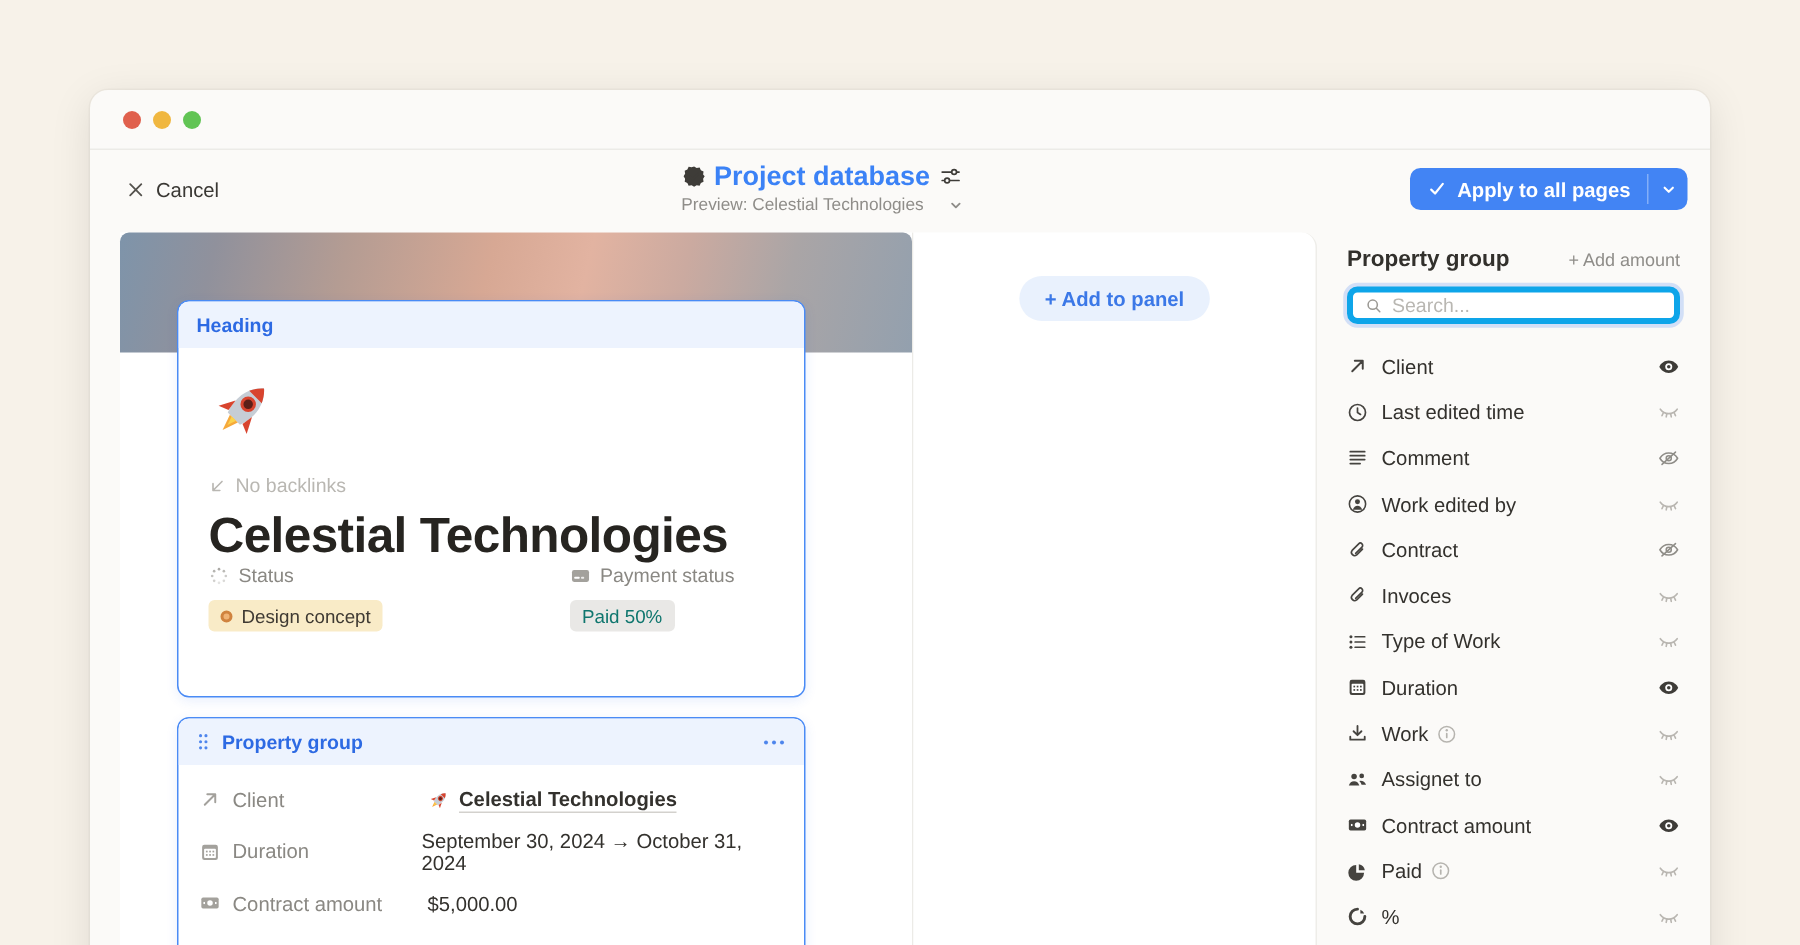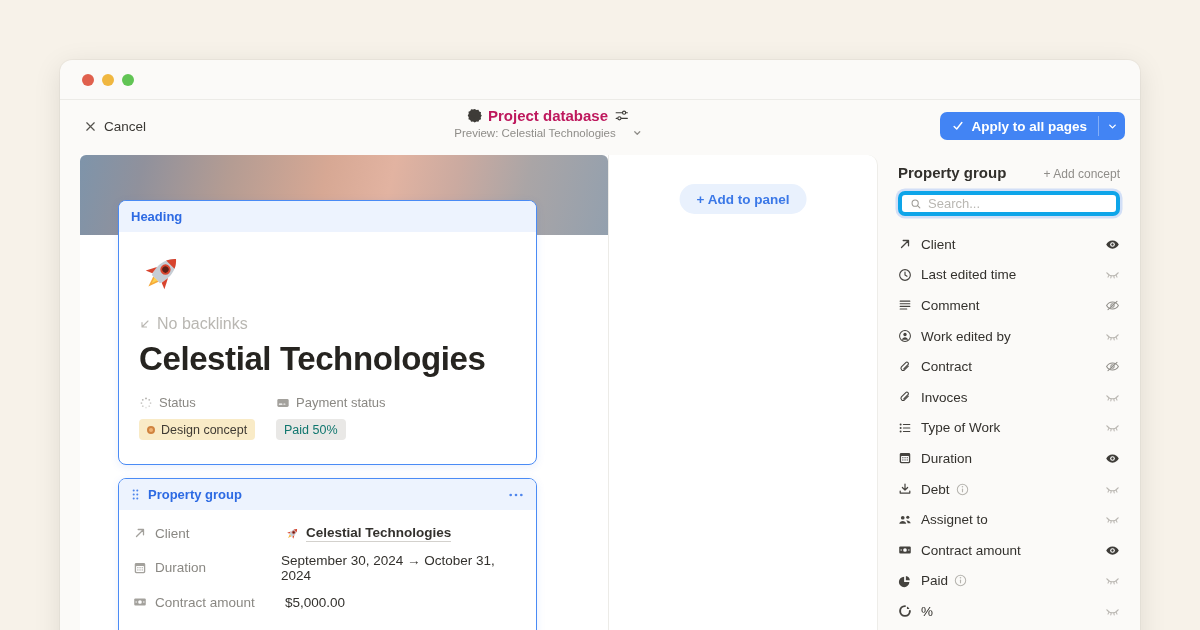"Project database" .title-row { color: #be185d -> #3b82f6; font-size: 15px -> 18px }
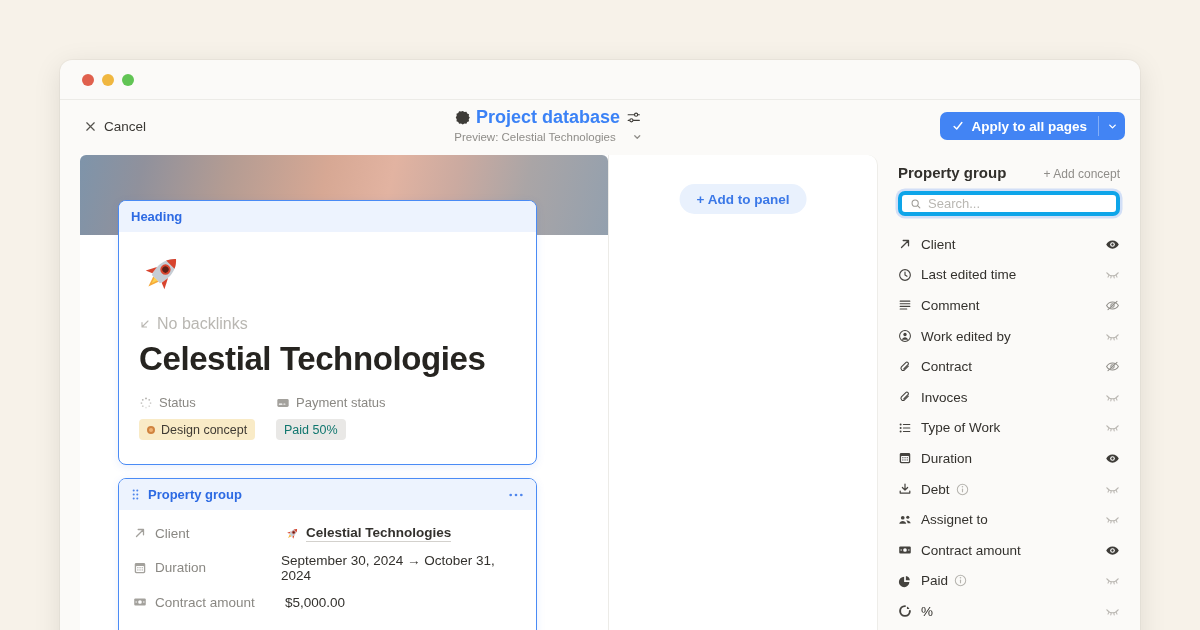"+ Add concept" span.add-section { text: concept -> amount }
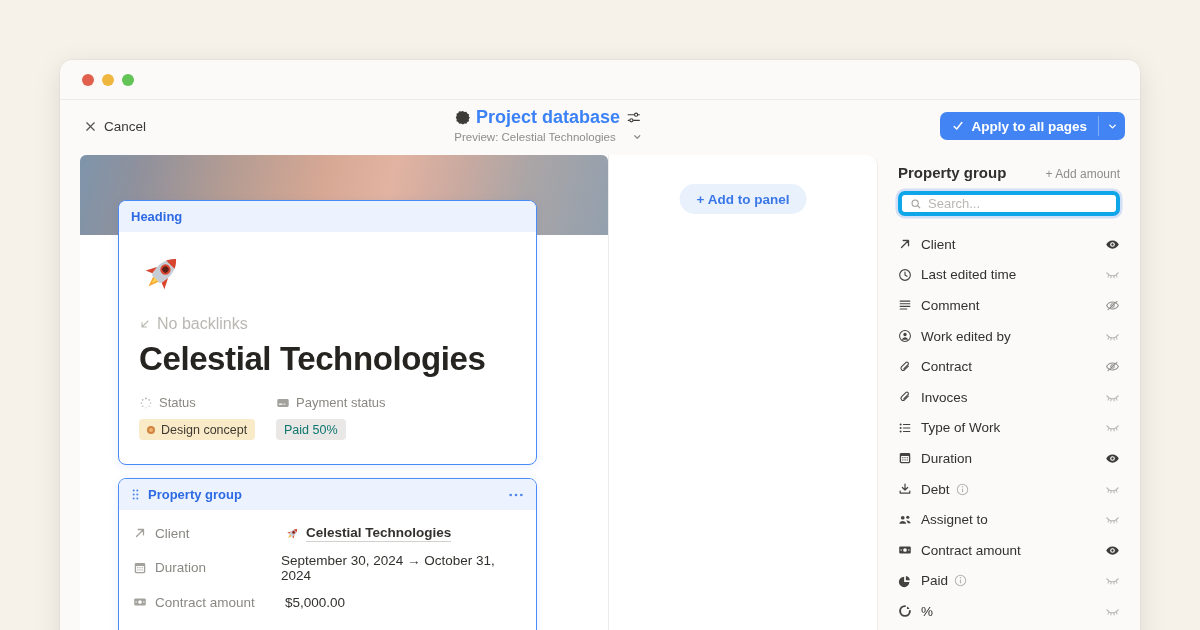"No backlinks" .backlinks { font-size: 16px -> 13px }
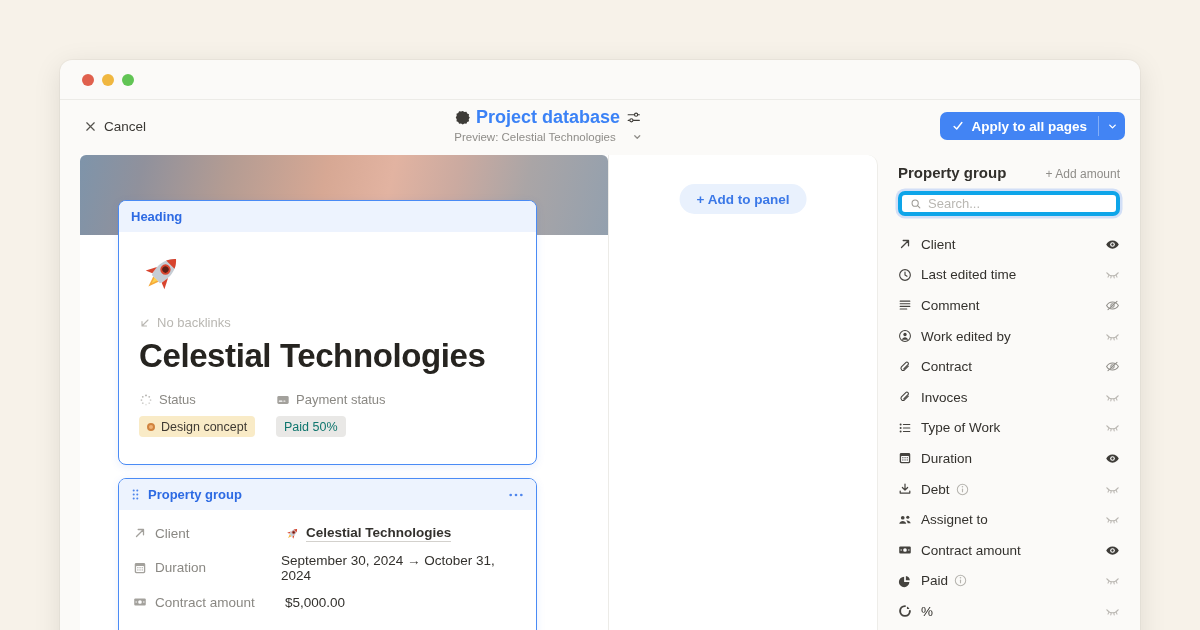"Status" .fields { justify-content: none -> space-between; margin-top: 17px -> none }
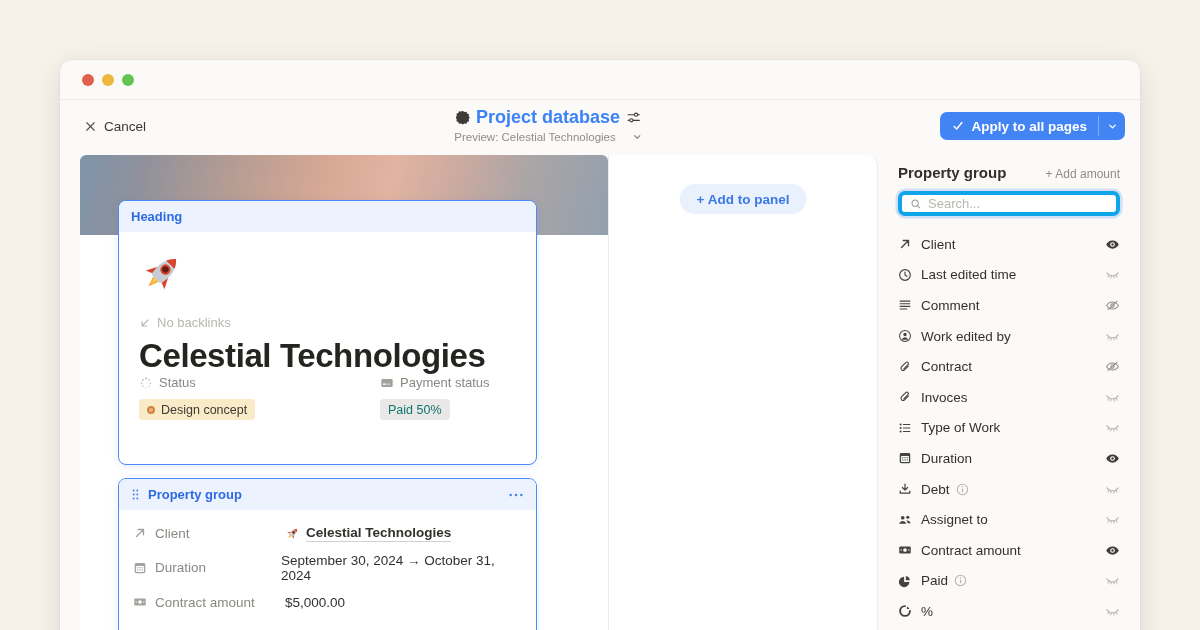"Debt" span.p-label { text: Debt -> Work }
